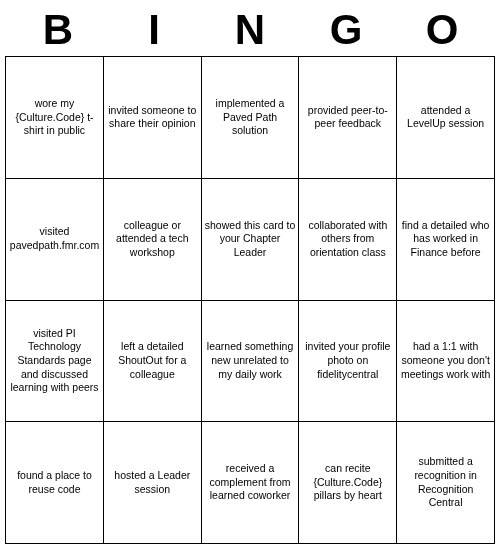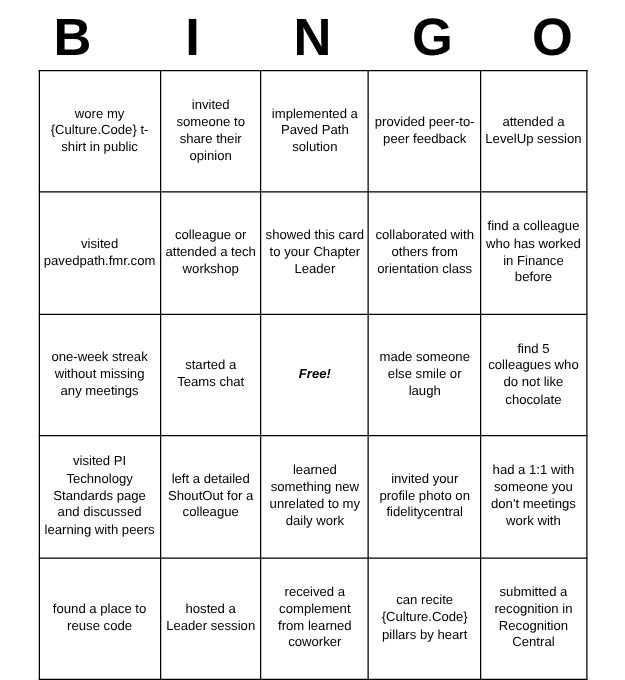"wore my {Culture.Code} t-shirt in" .bingo-grid { width: 439px -> 490px }
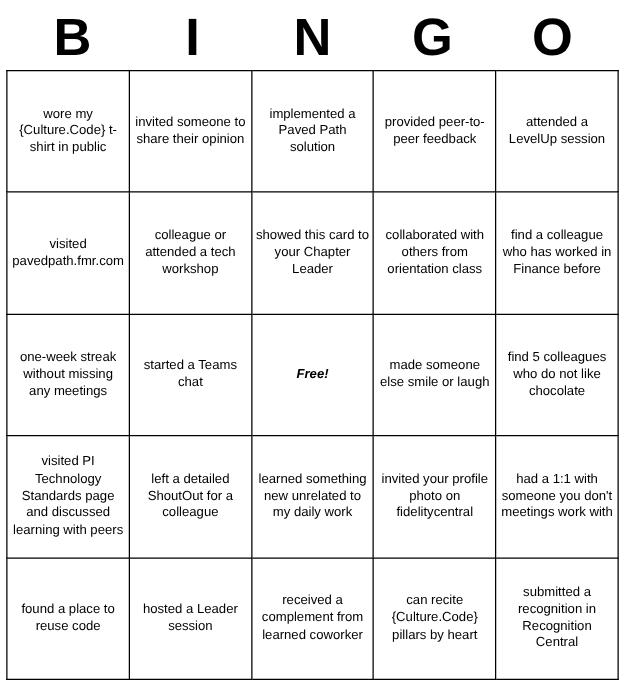"find a colleague who has" td { text: colleague -> detailed }
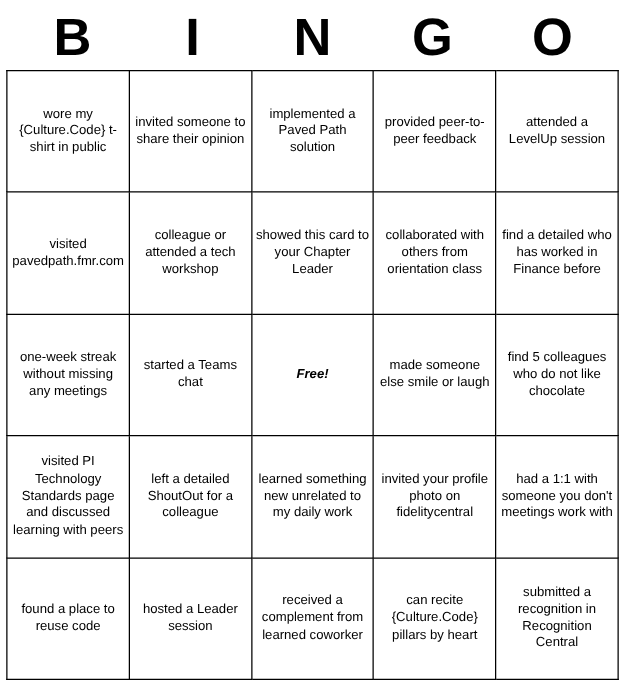"one-week streak without missing any" tr { html: <tr> <td>one-week streak without missing any meetings</td> <td>started a Teams chat</td> <td>Free!</td> <td>made someone else smile or laugh</td> <td>find 5 colleagues who do not like chocolate</td> </tr> -> none }
